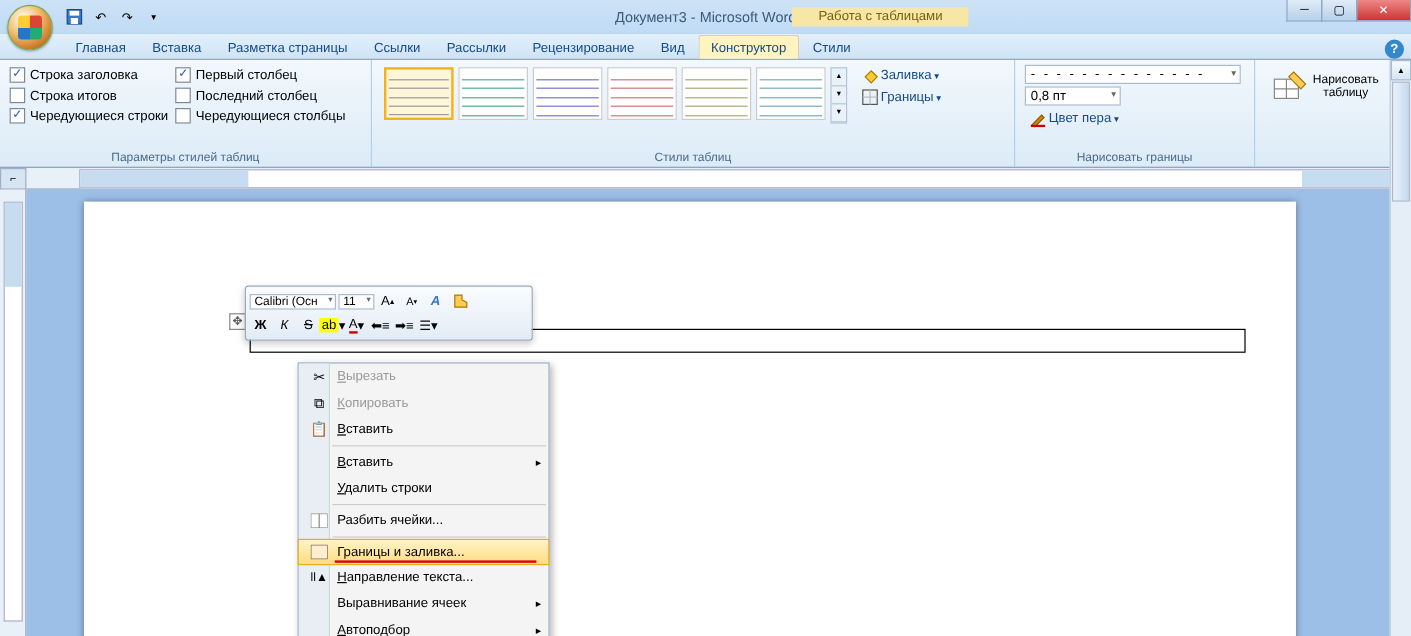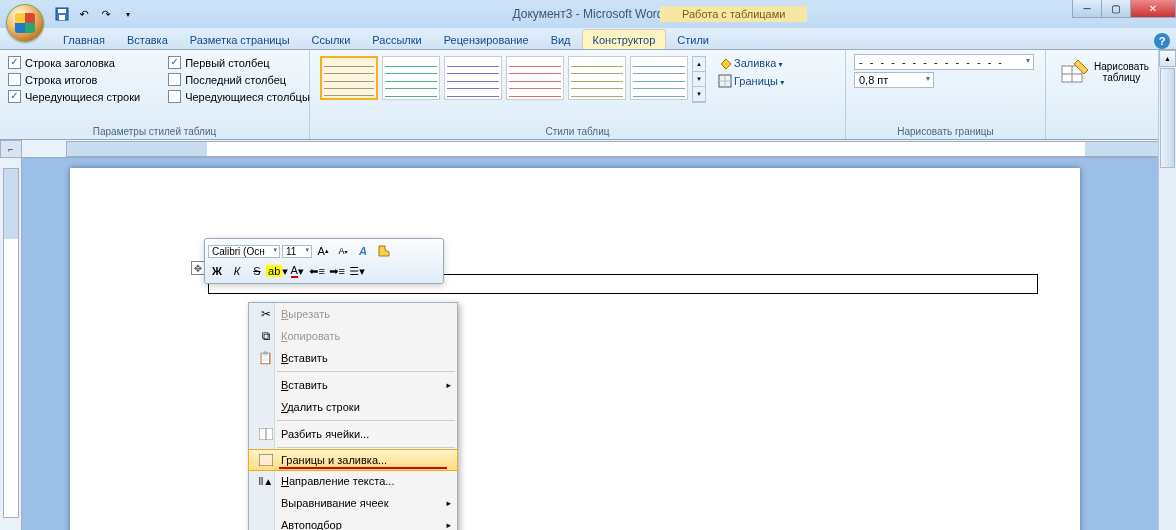"Строка заголовка" div { gap: 28px -> 6px }
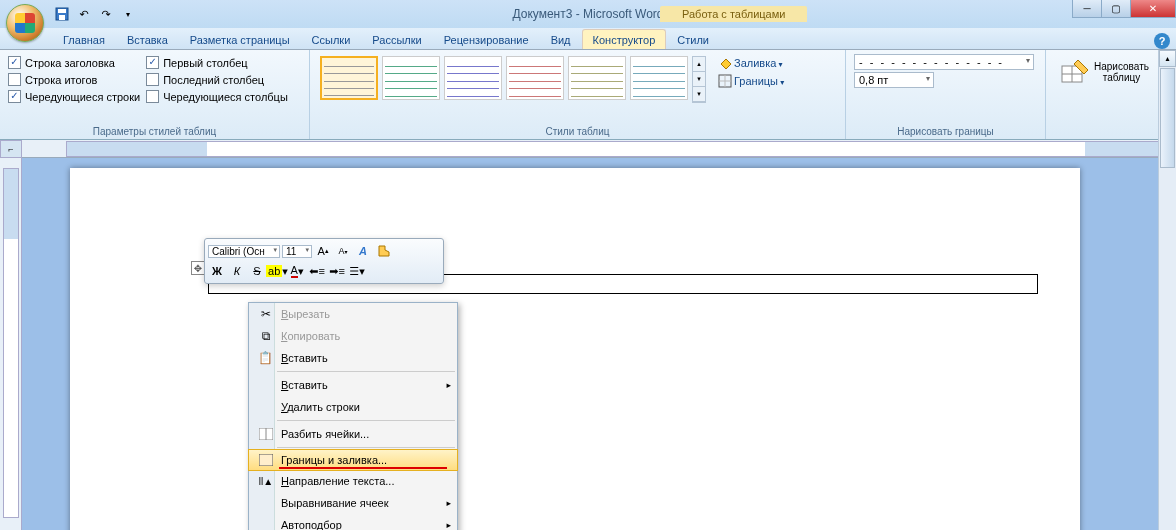"Цвет пера" div.btn-row { html: none -> <div> <svg> <path></path> <rect></rect> </svg> <span>Цвет пера</span> </div> }
